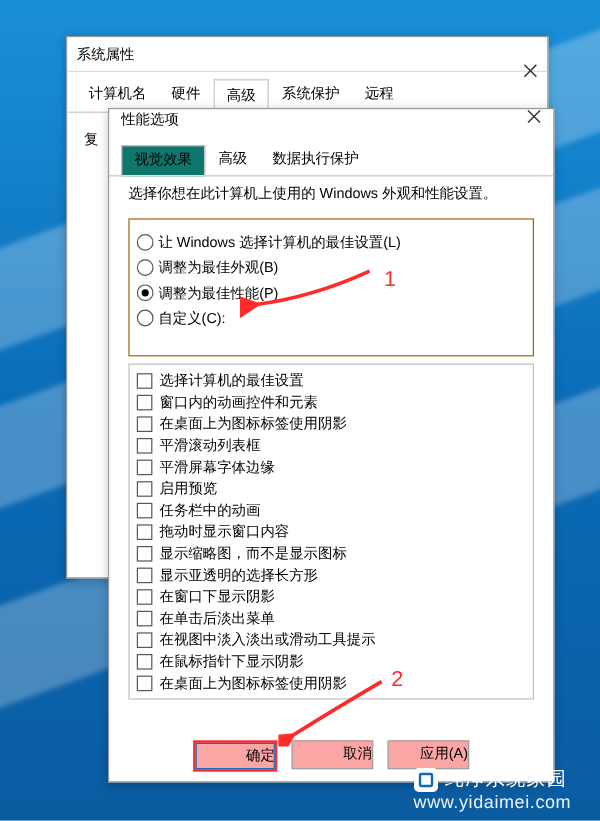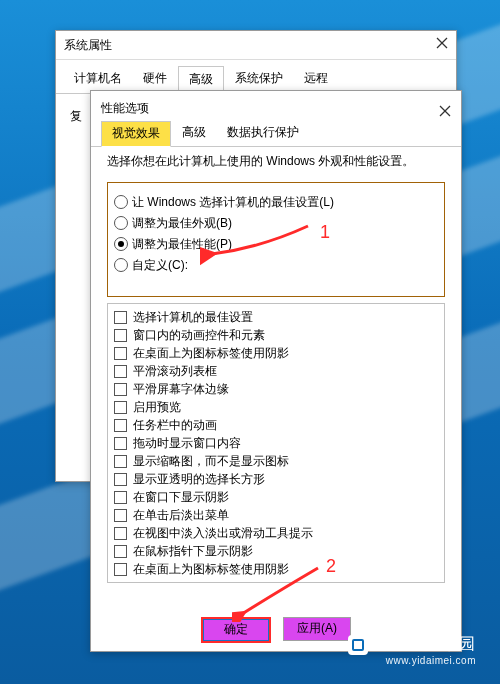"系统属性" .titlebar { align-items: flex-start -> flex-end }
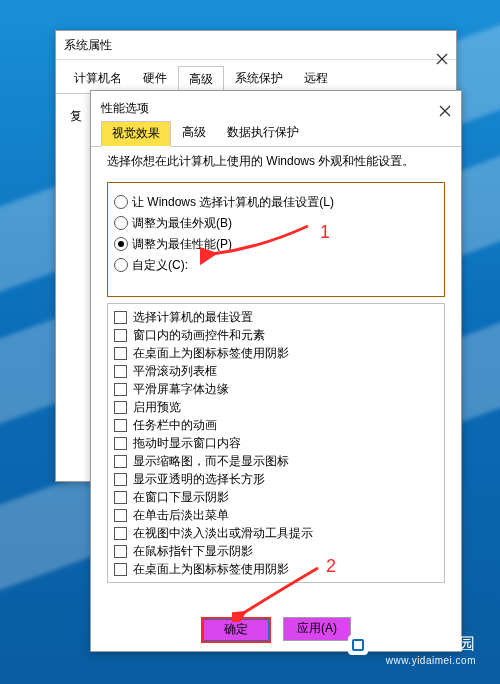"性能选项" .ptitle { align-items: flex-end -> flex-start }
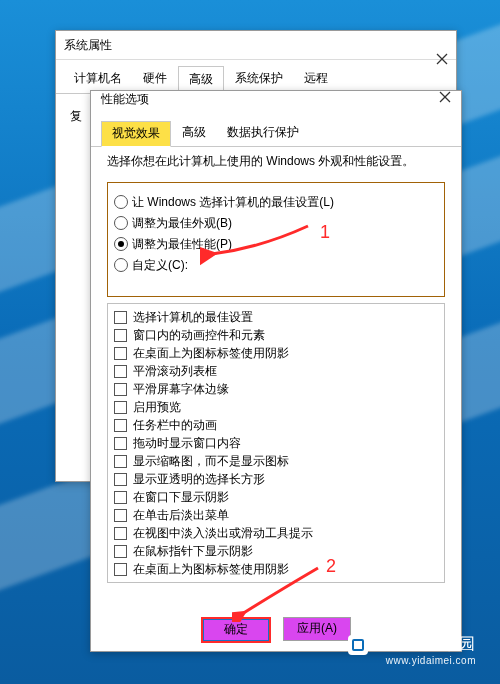"视觉效果" .ptabbar .tab.active { background: #fde047 -> #0f766e }
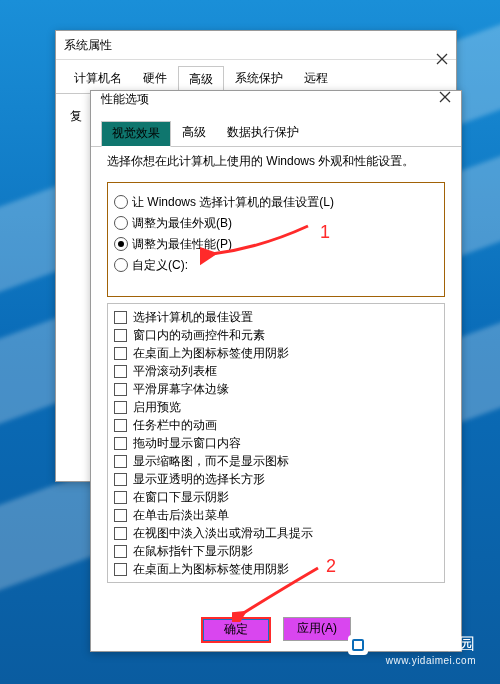"确定" .btn { background: #d946ef -> #fca5a5; text-align: center -> right }
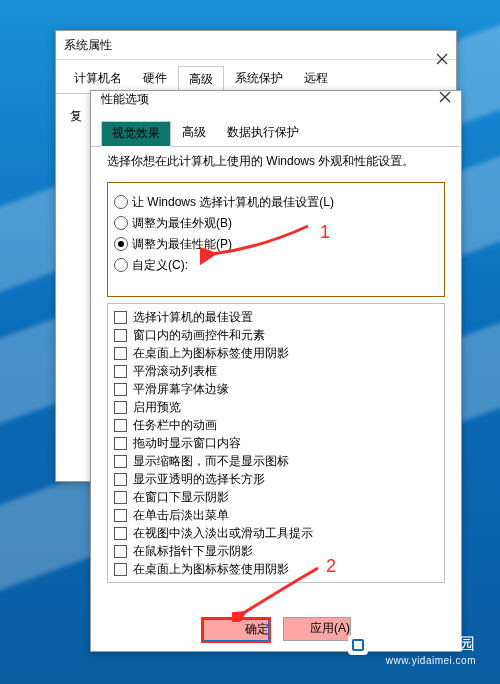"取消" div.btn { html: none -> <div>取消</div> }
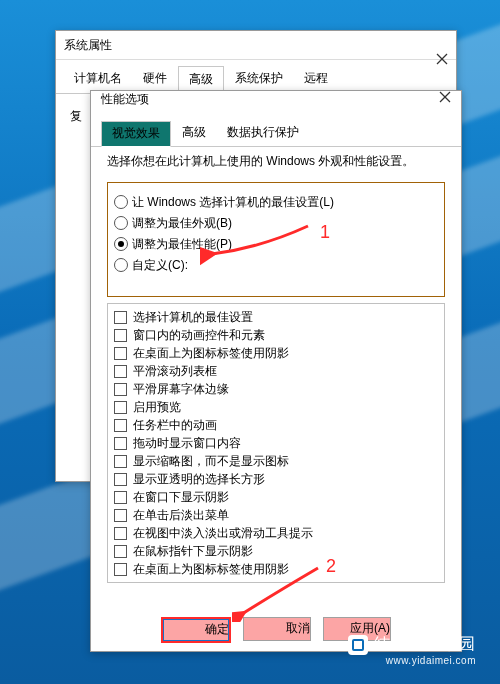"纯净系统家园" .watermark { bottom: 18px -> 7px }
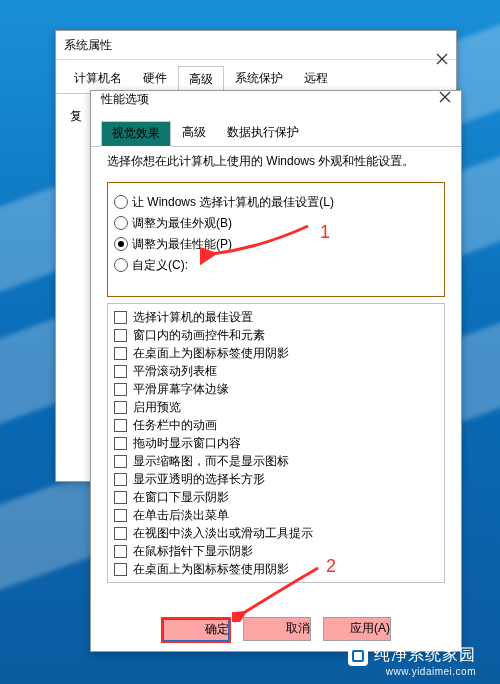"www.yidaimei.com" .watermark .sub { font-size: 10px -> 15px }
